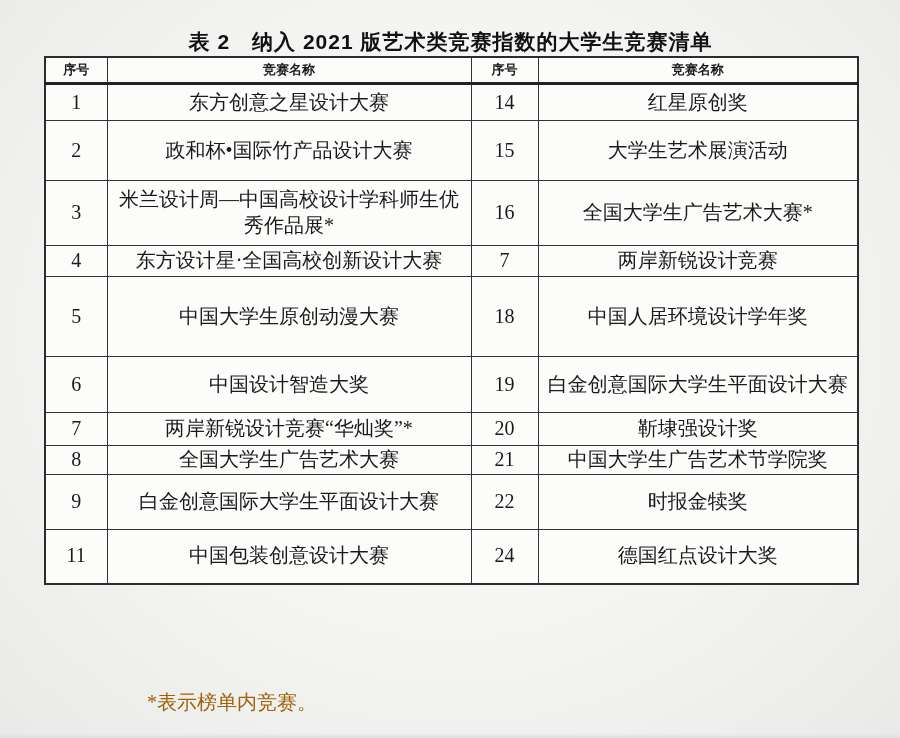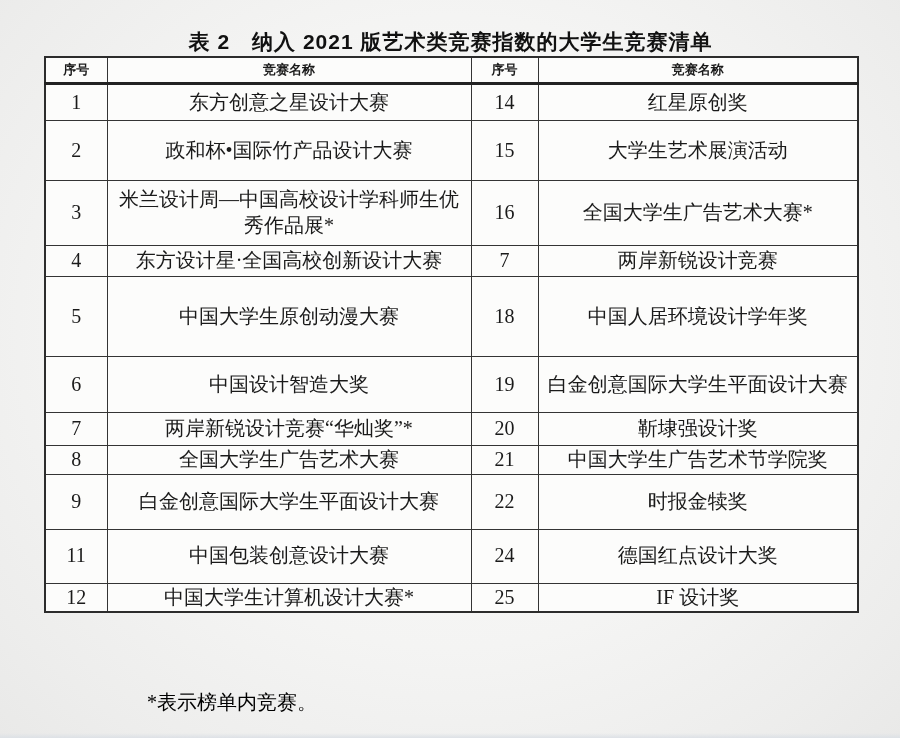"12" tr { html: <tr> <td>12</td> <td>中国大学生计算机设计大赛*</td> <td>25</td> <td>IF 设计奖</td> </tr> -> none }
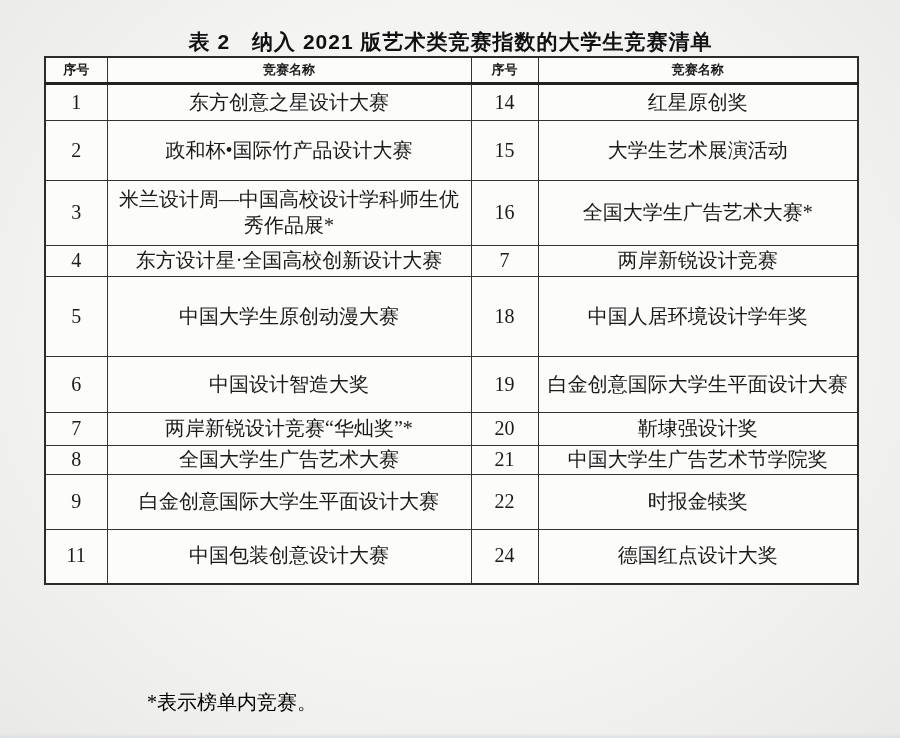"*表示榜单内竞赛。" .footnote { color: #000000 -> #a16207 }
